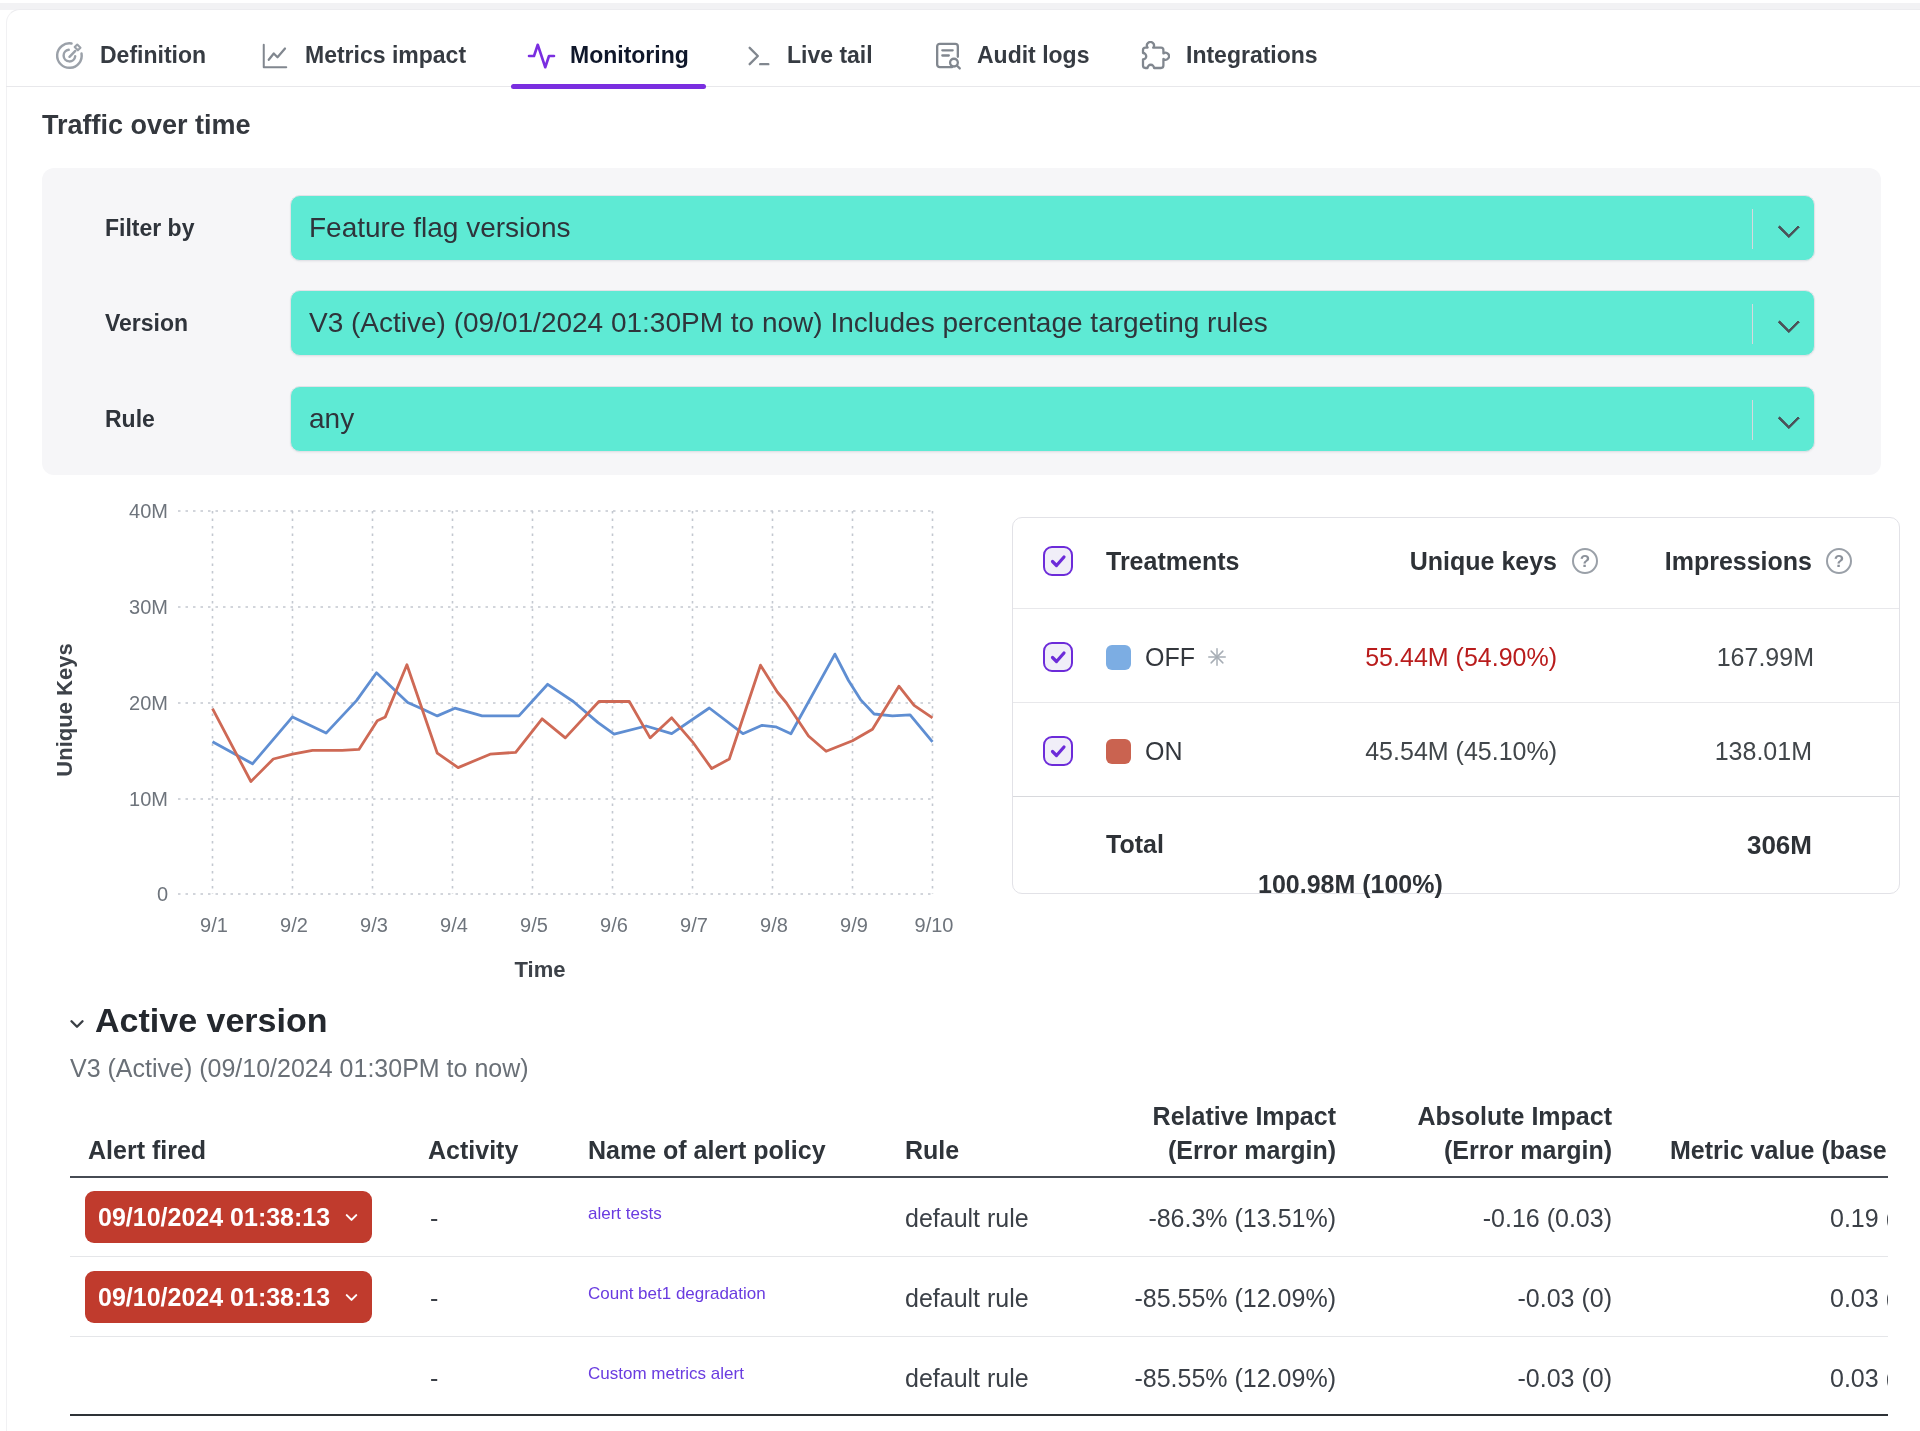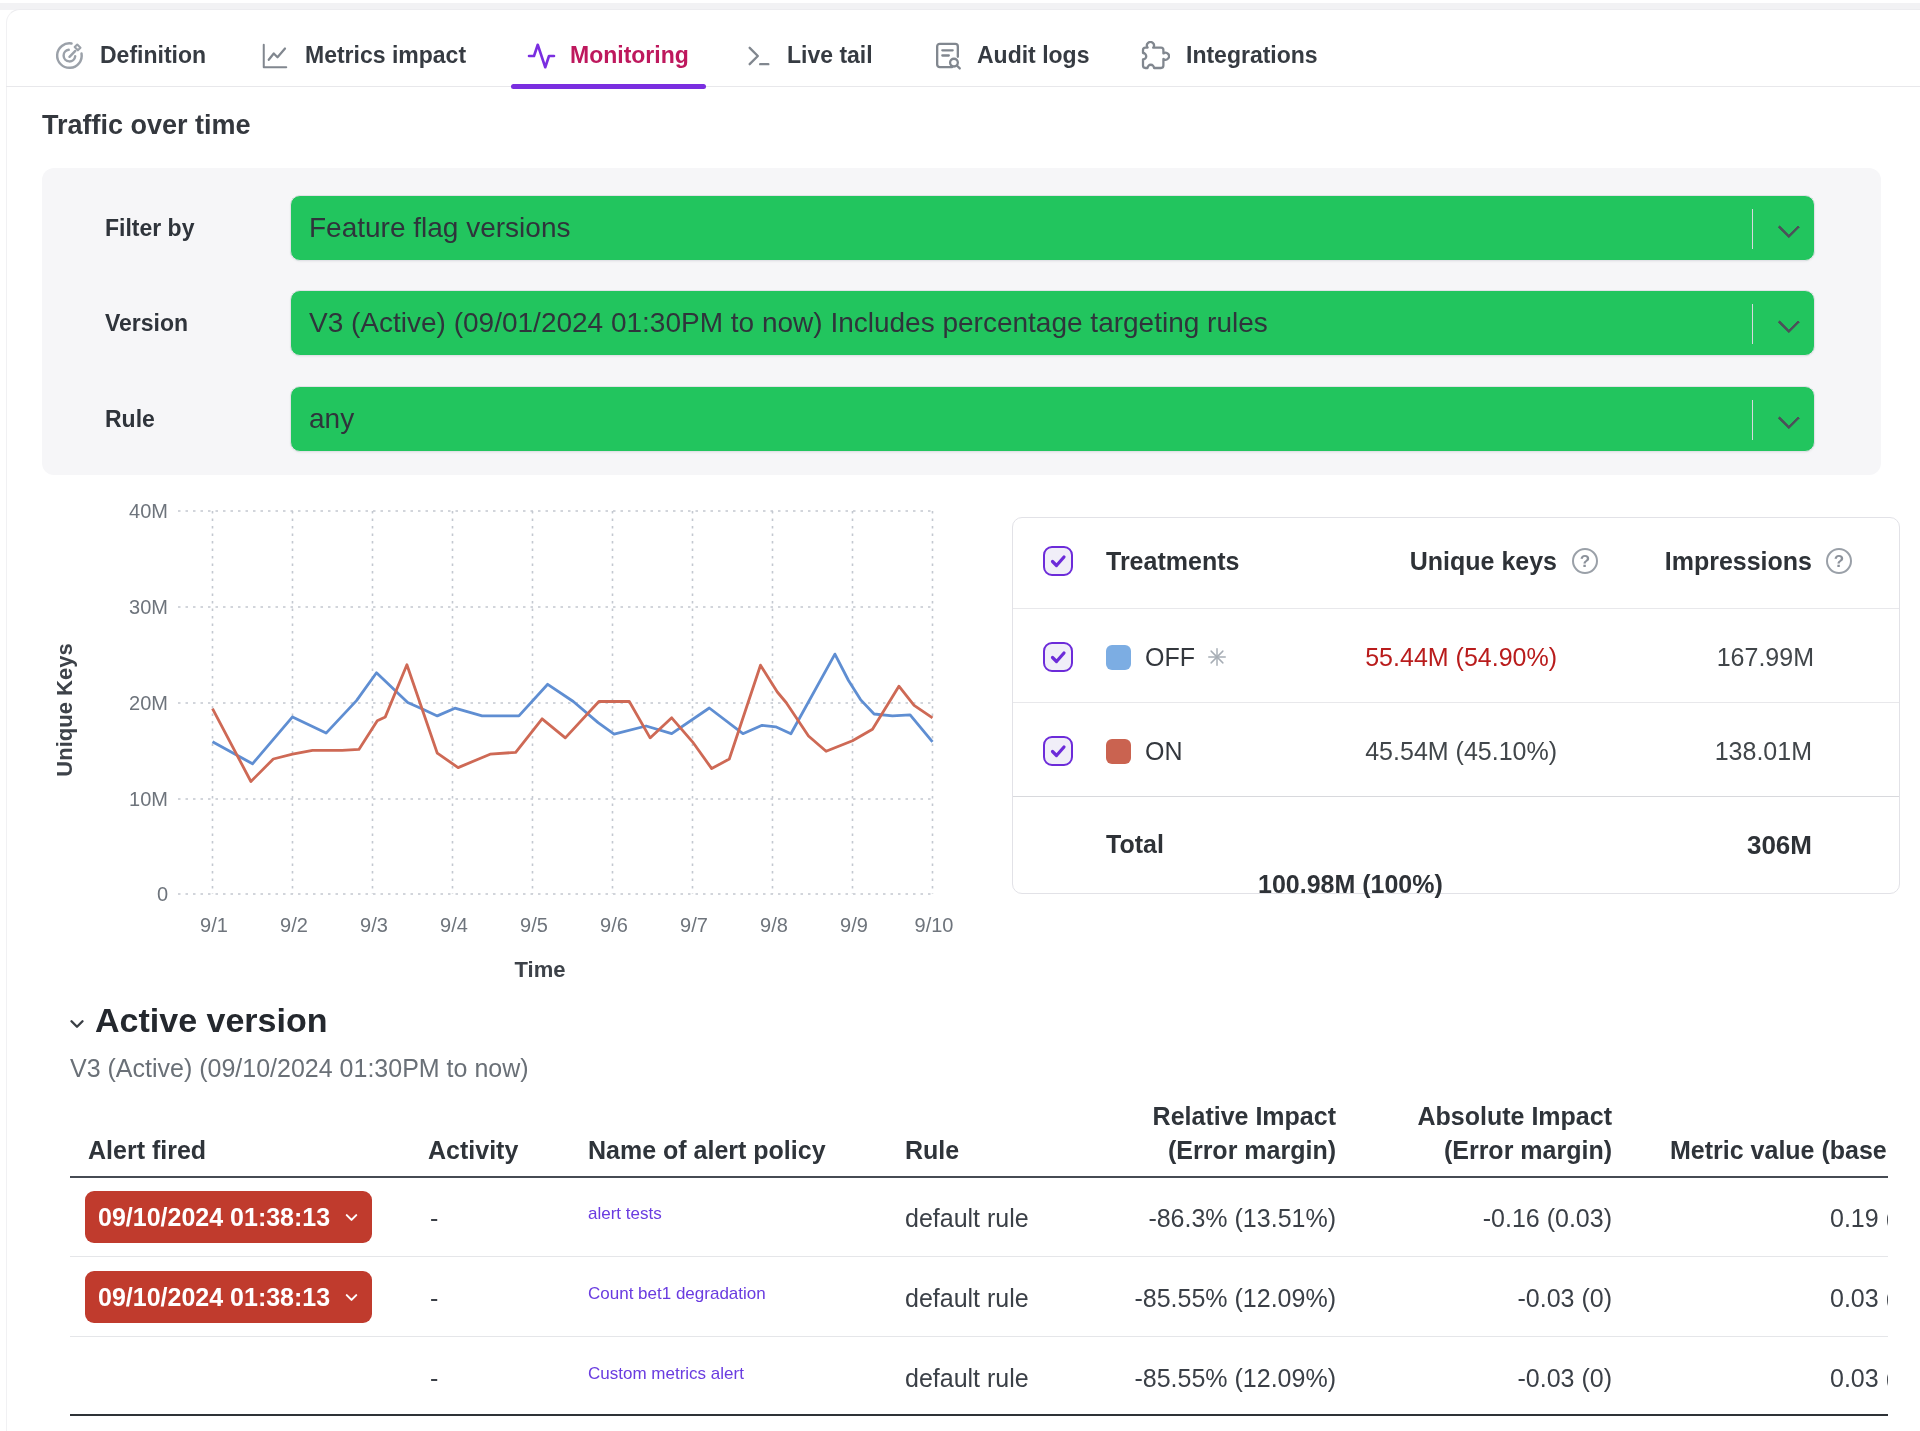"Monitoring" div.abs { color: #be185d -> #0f172a }
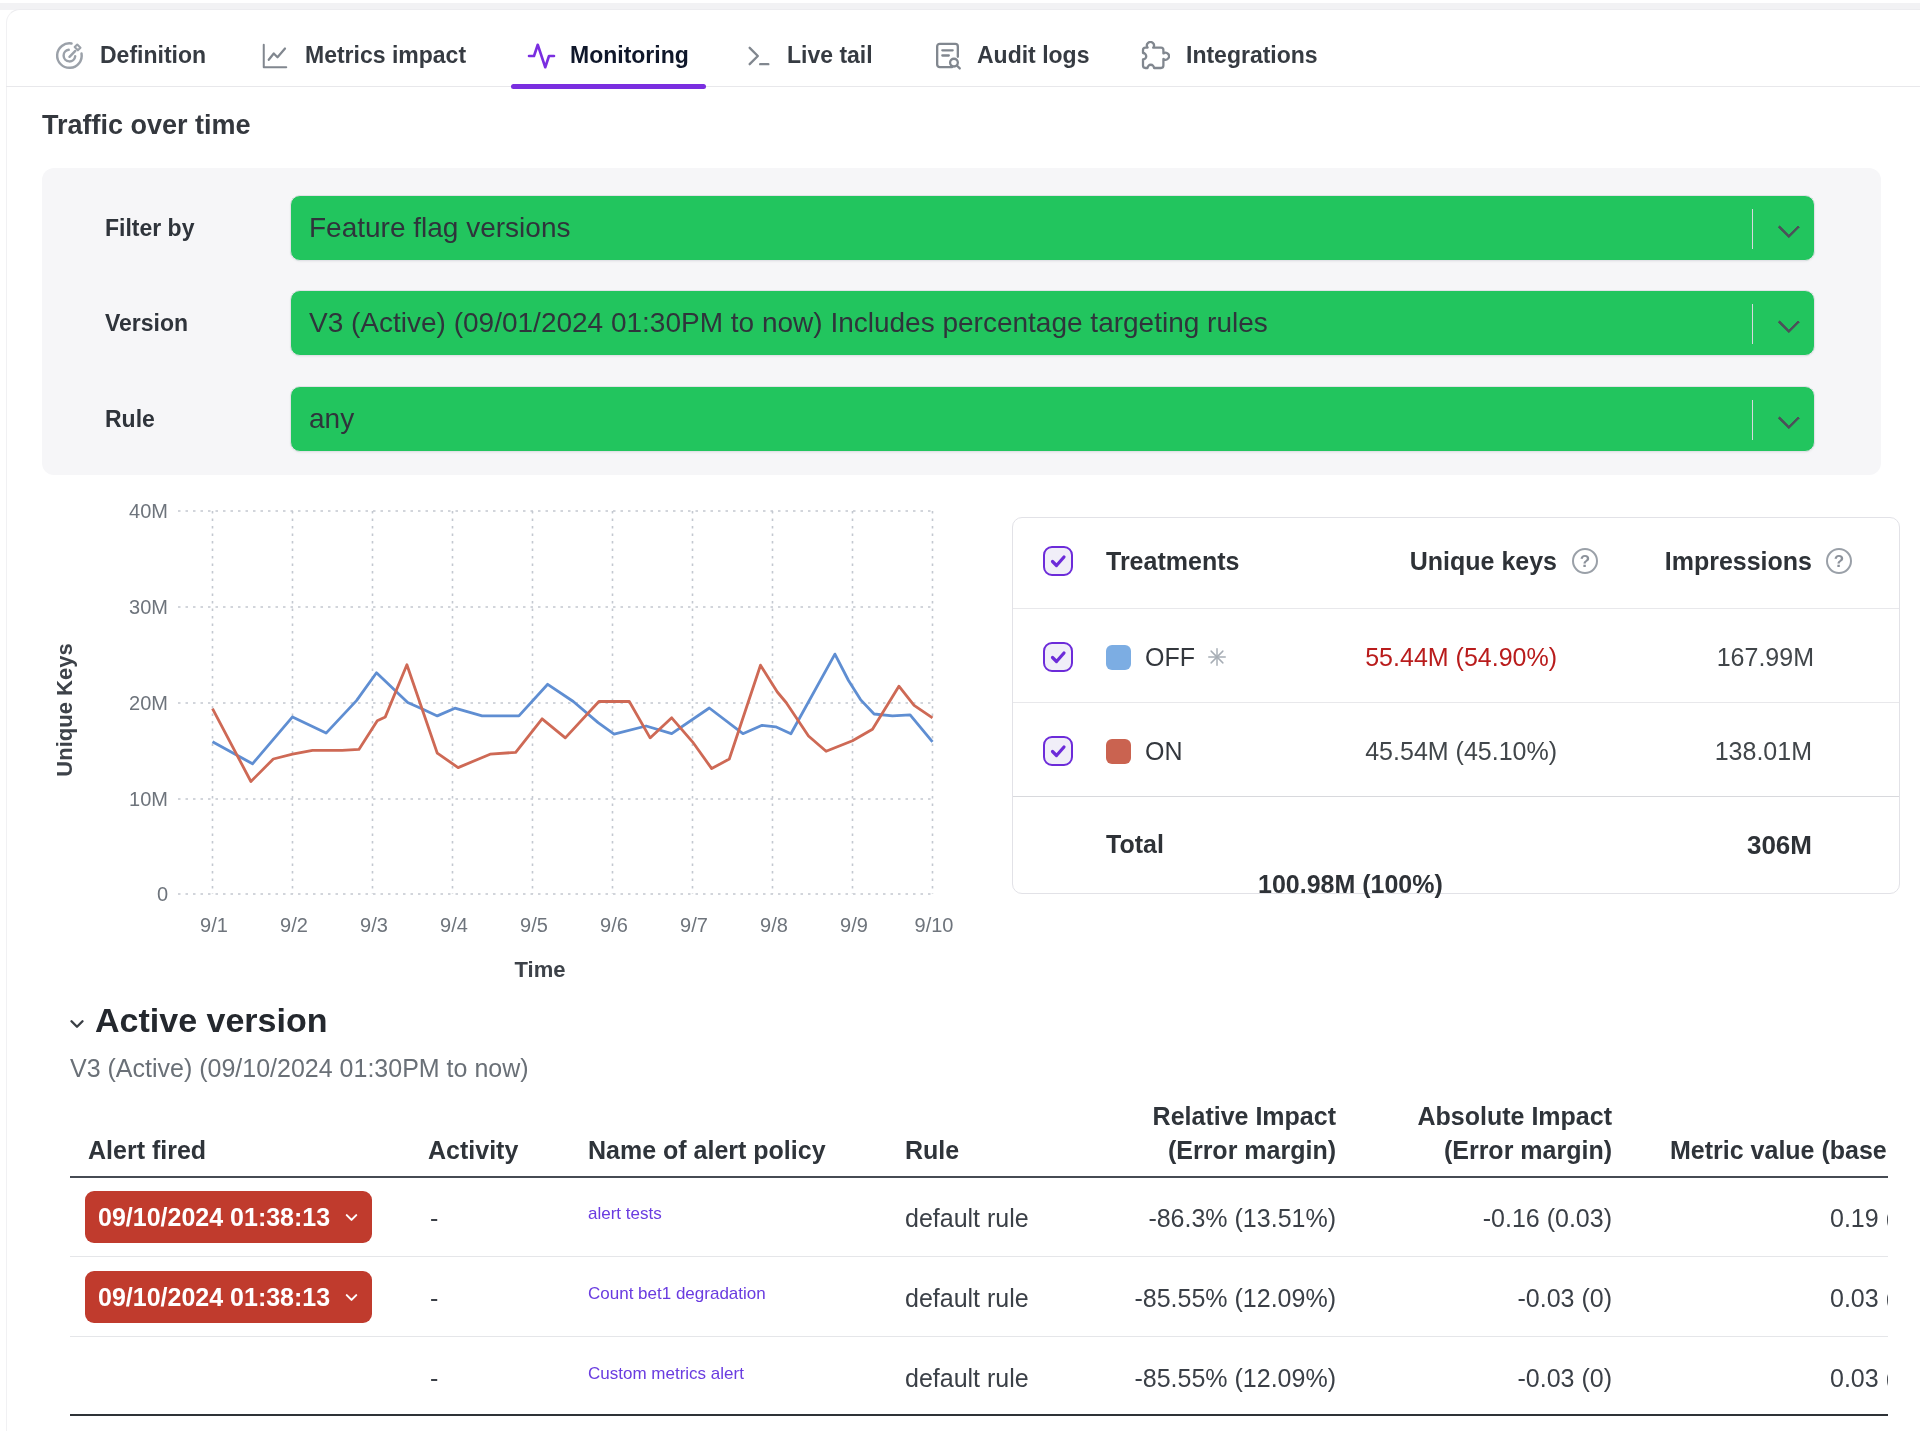"Feature flag versions" .sel { background: #22c55e -> #5eead4 }
